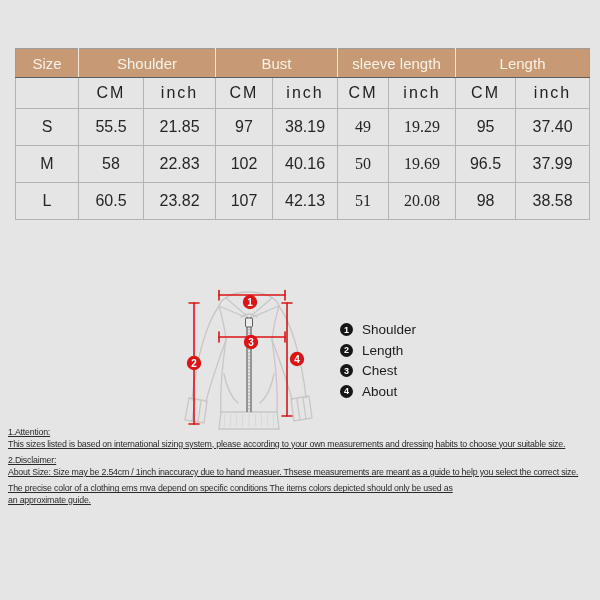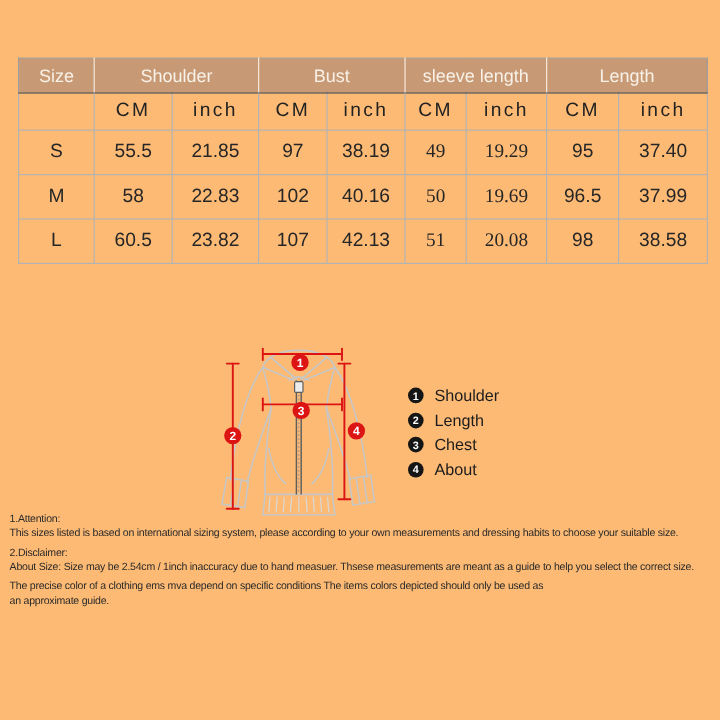"Size" .sheet { background: #fdba74 -> #e5e5e5 }
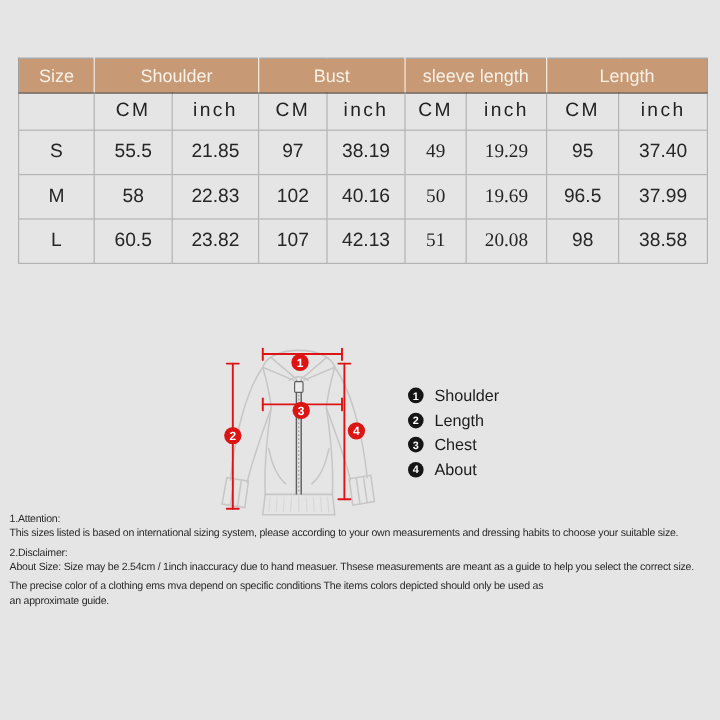"1.Attention:" .nh, .nl { text-decoration: none -> underline }
